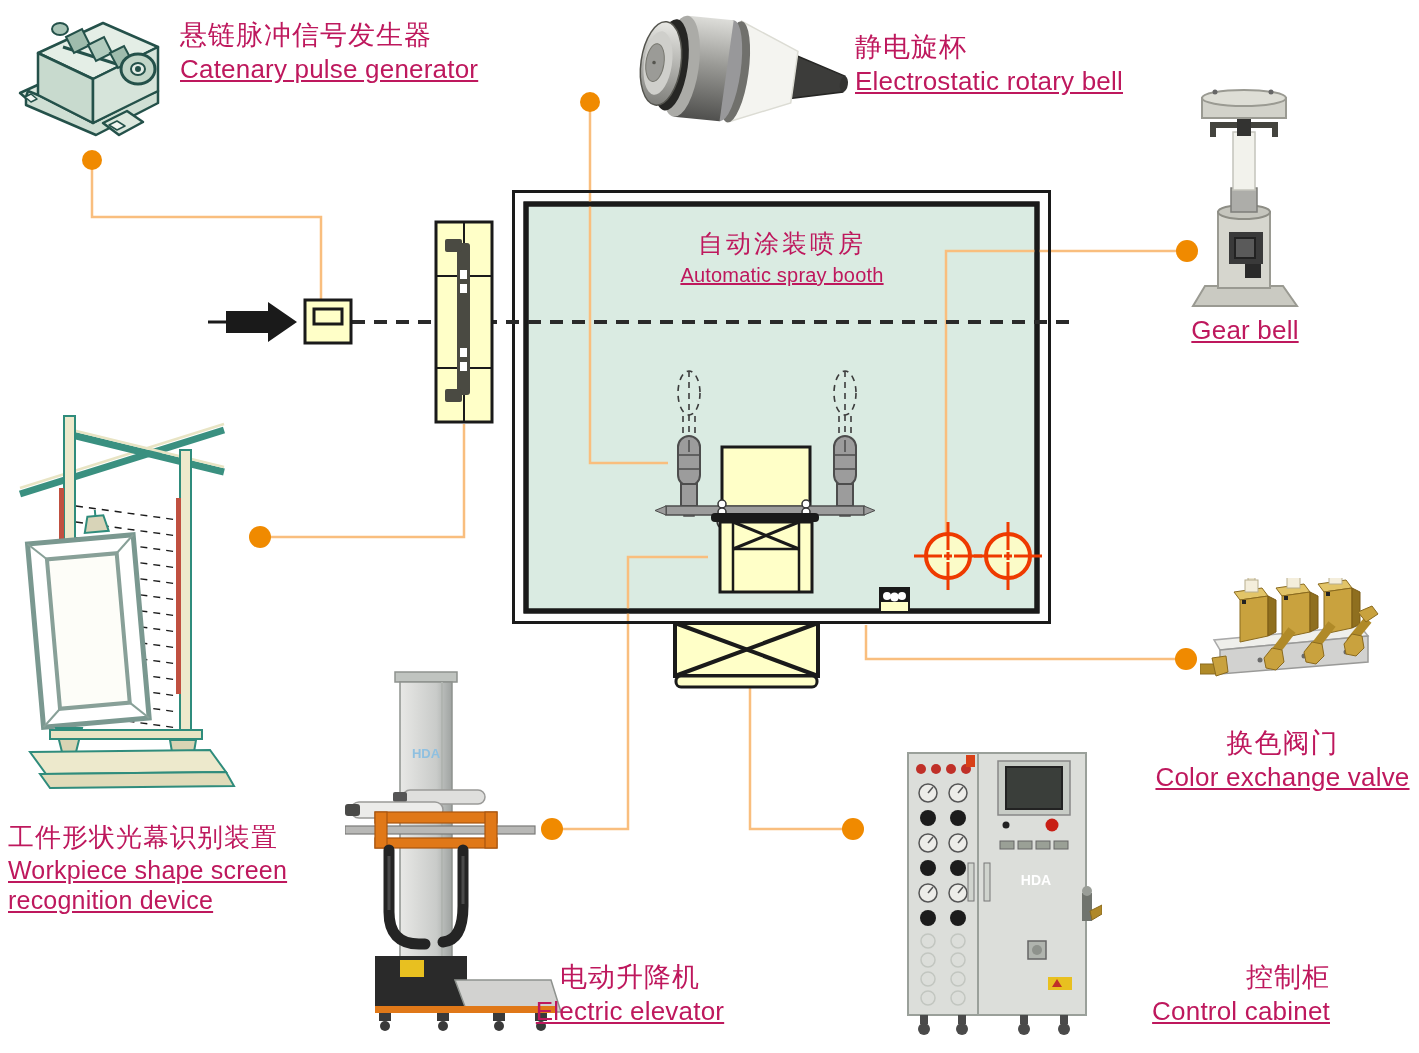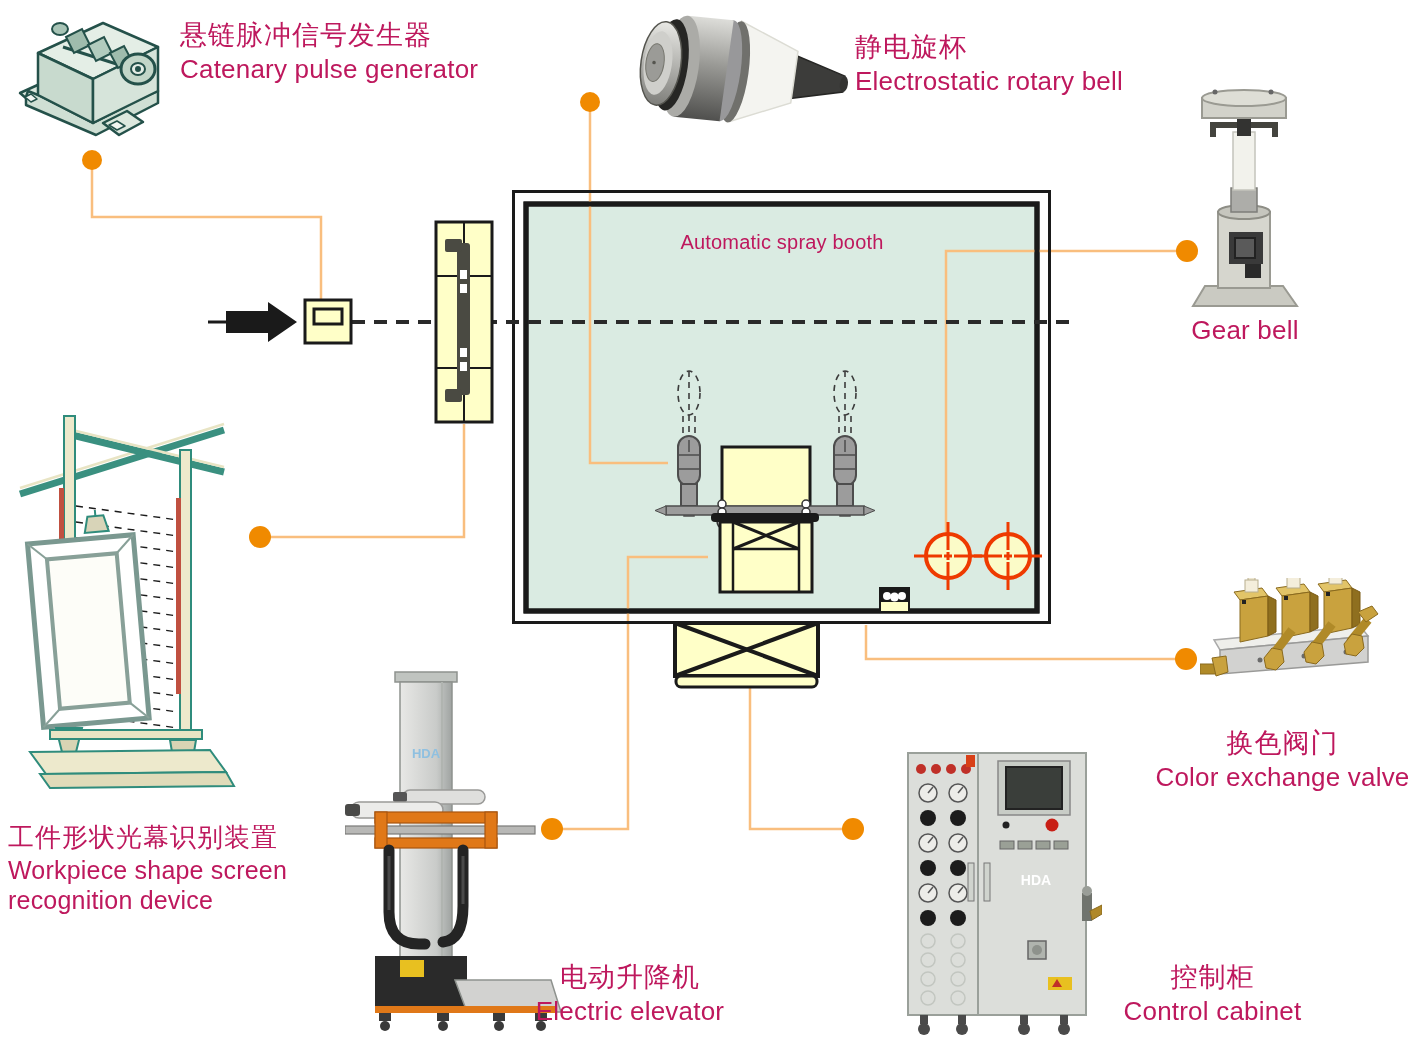"Catenary pulse generator" .label .en { text-decoration: none -> underline }
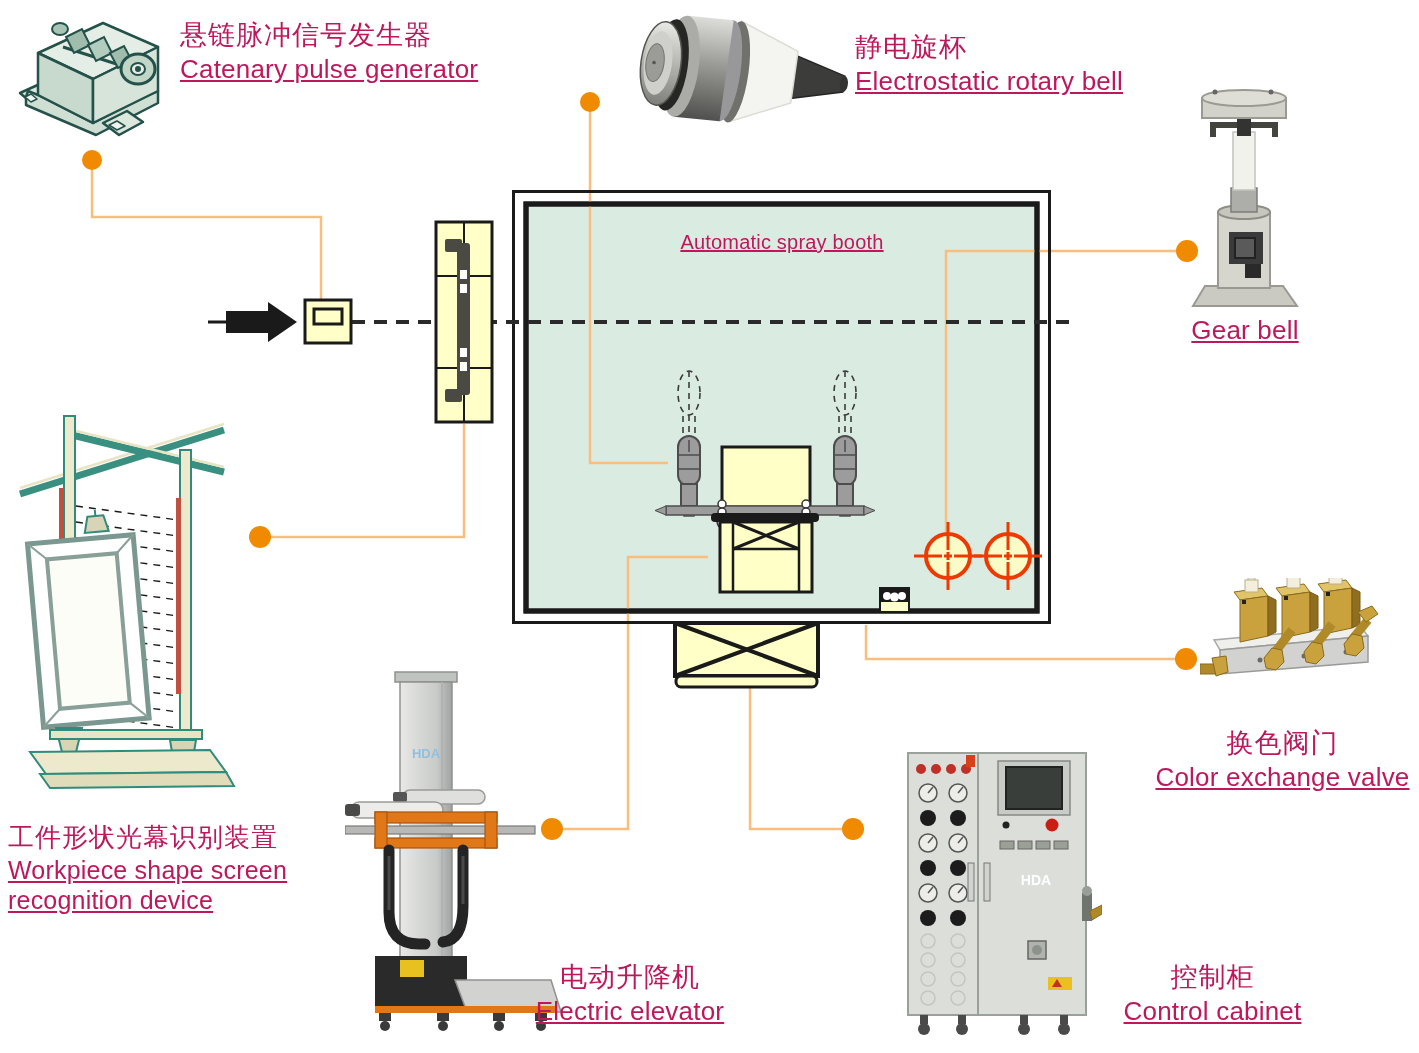"自动涂装喷房" span.zh { html: none -> <span>自动涂装喷房</span> }
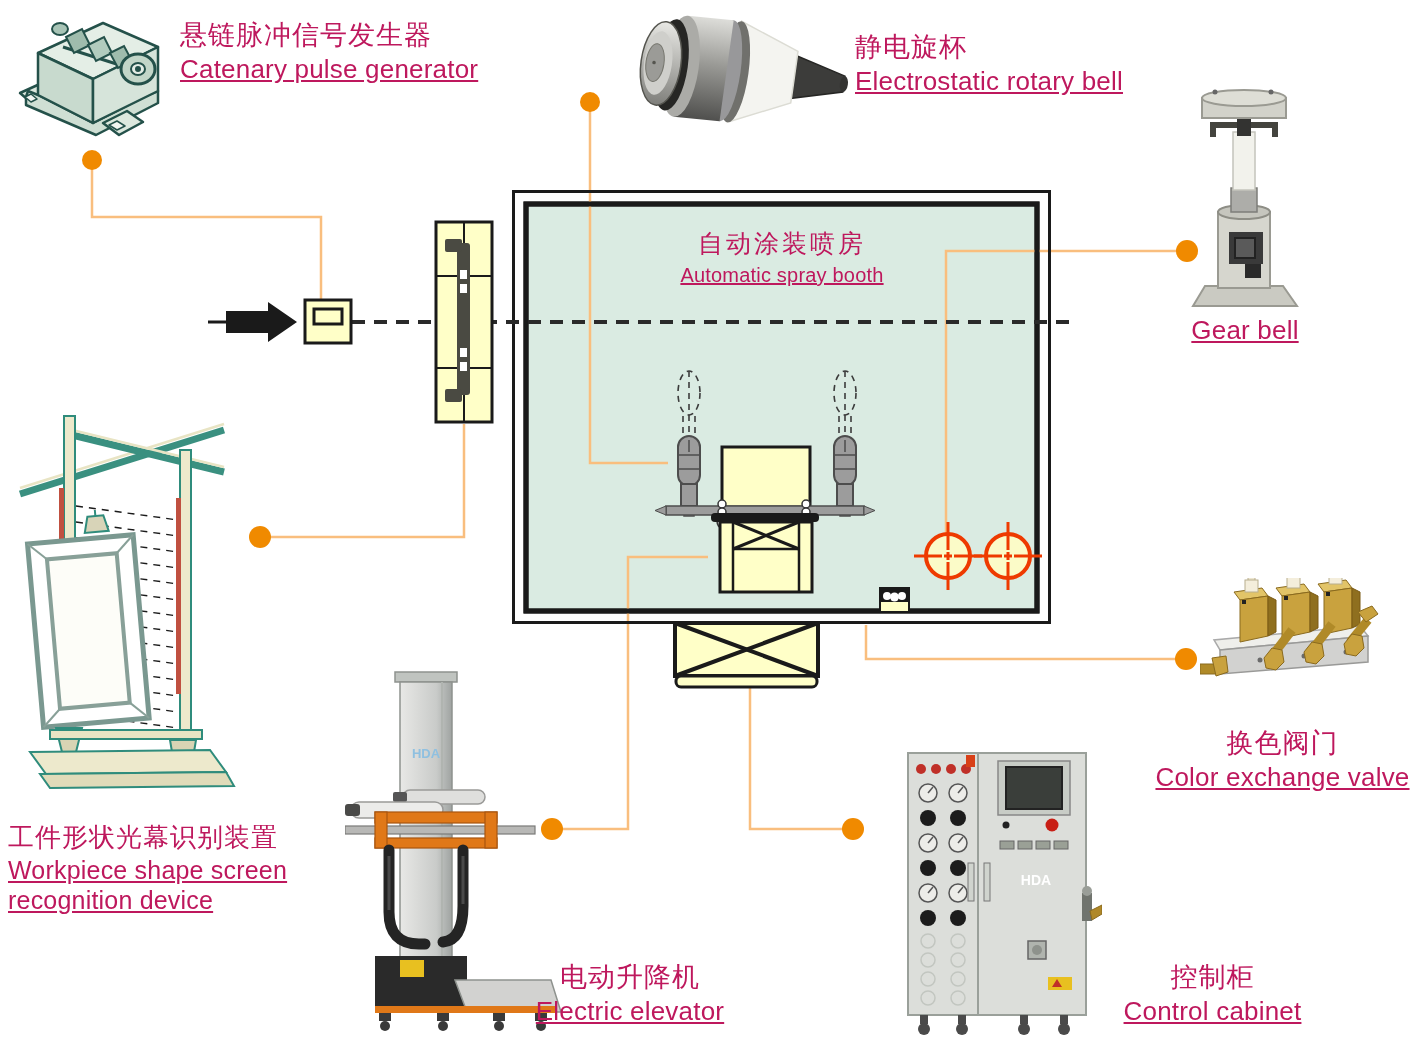"控制柜" #label-cabinet { text-align: none -> right }
